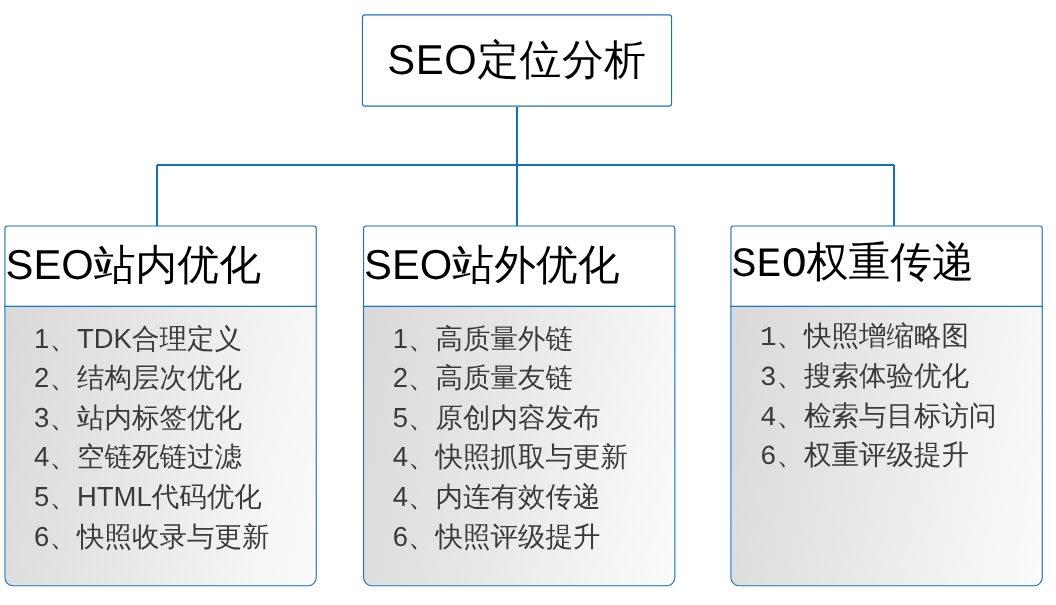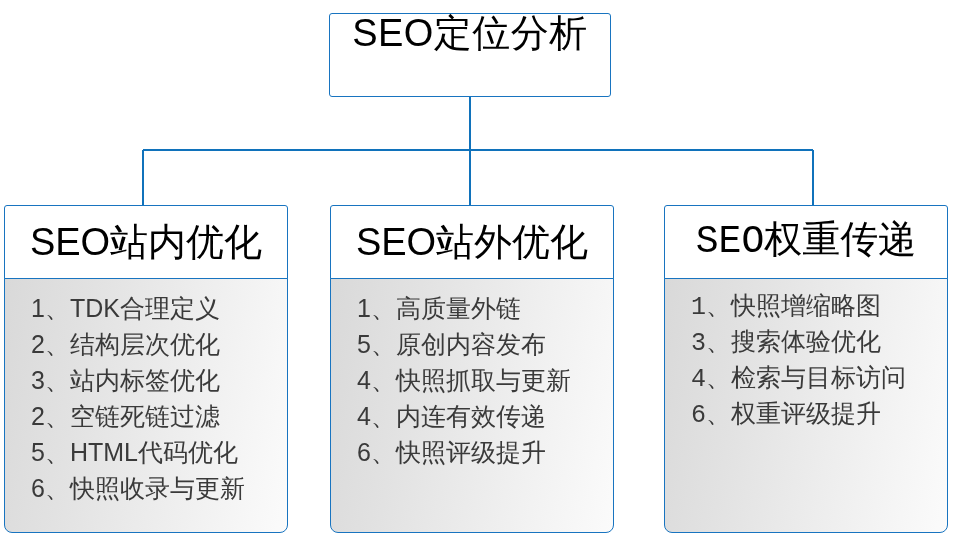"SEO定位分析" .root-box { align-items: none -> center }
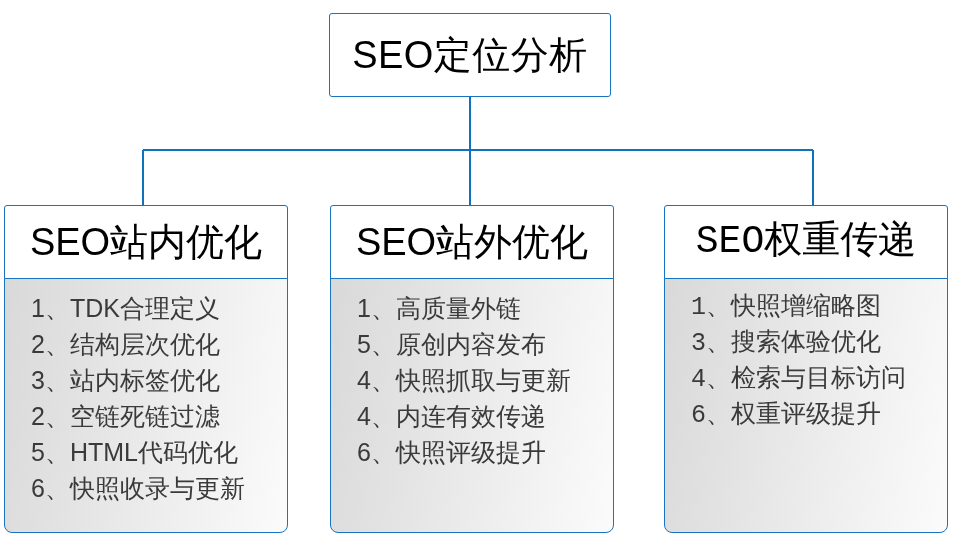"SEO站内优化" .col-header { justify-content: center -> none }
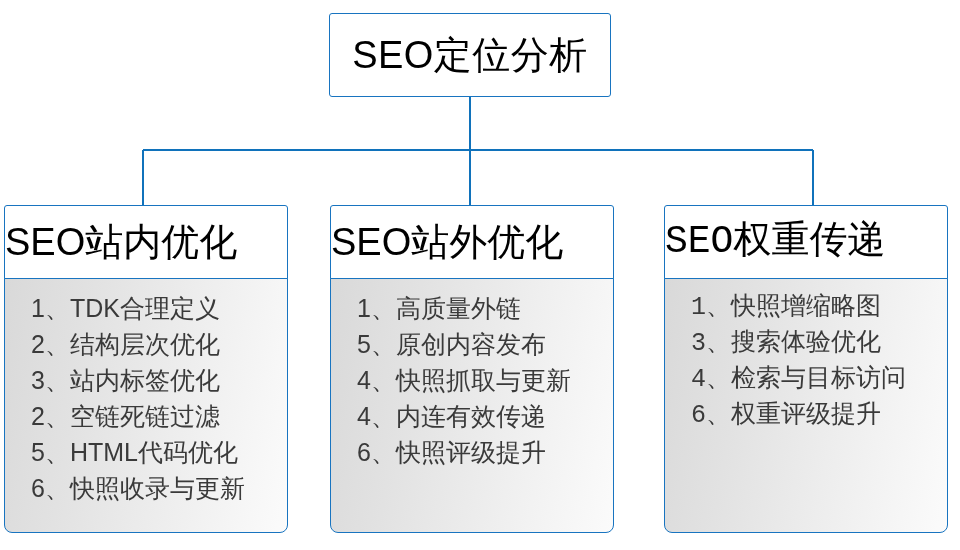"2、高质量友链" li { html: none -> <li>2、高质量友链</li> }
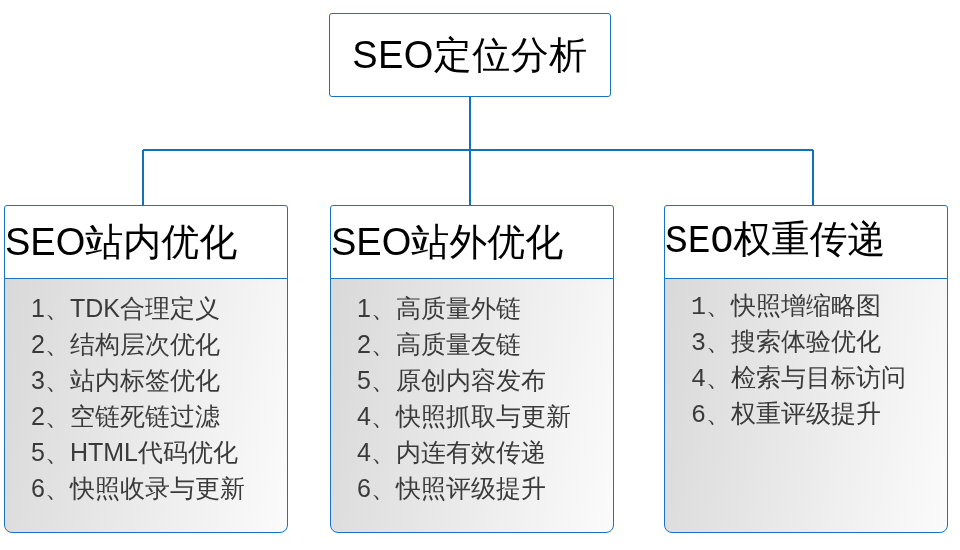"2、空链死链过滤" li { text: 2 -> 4 }
